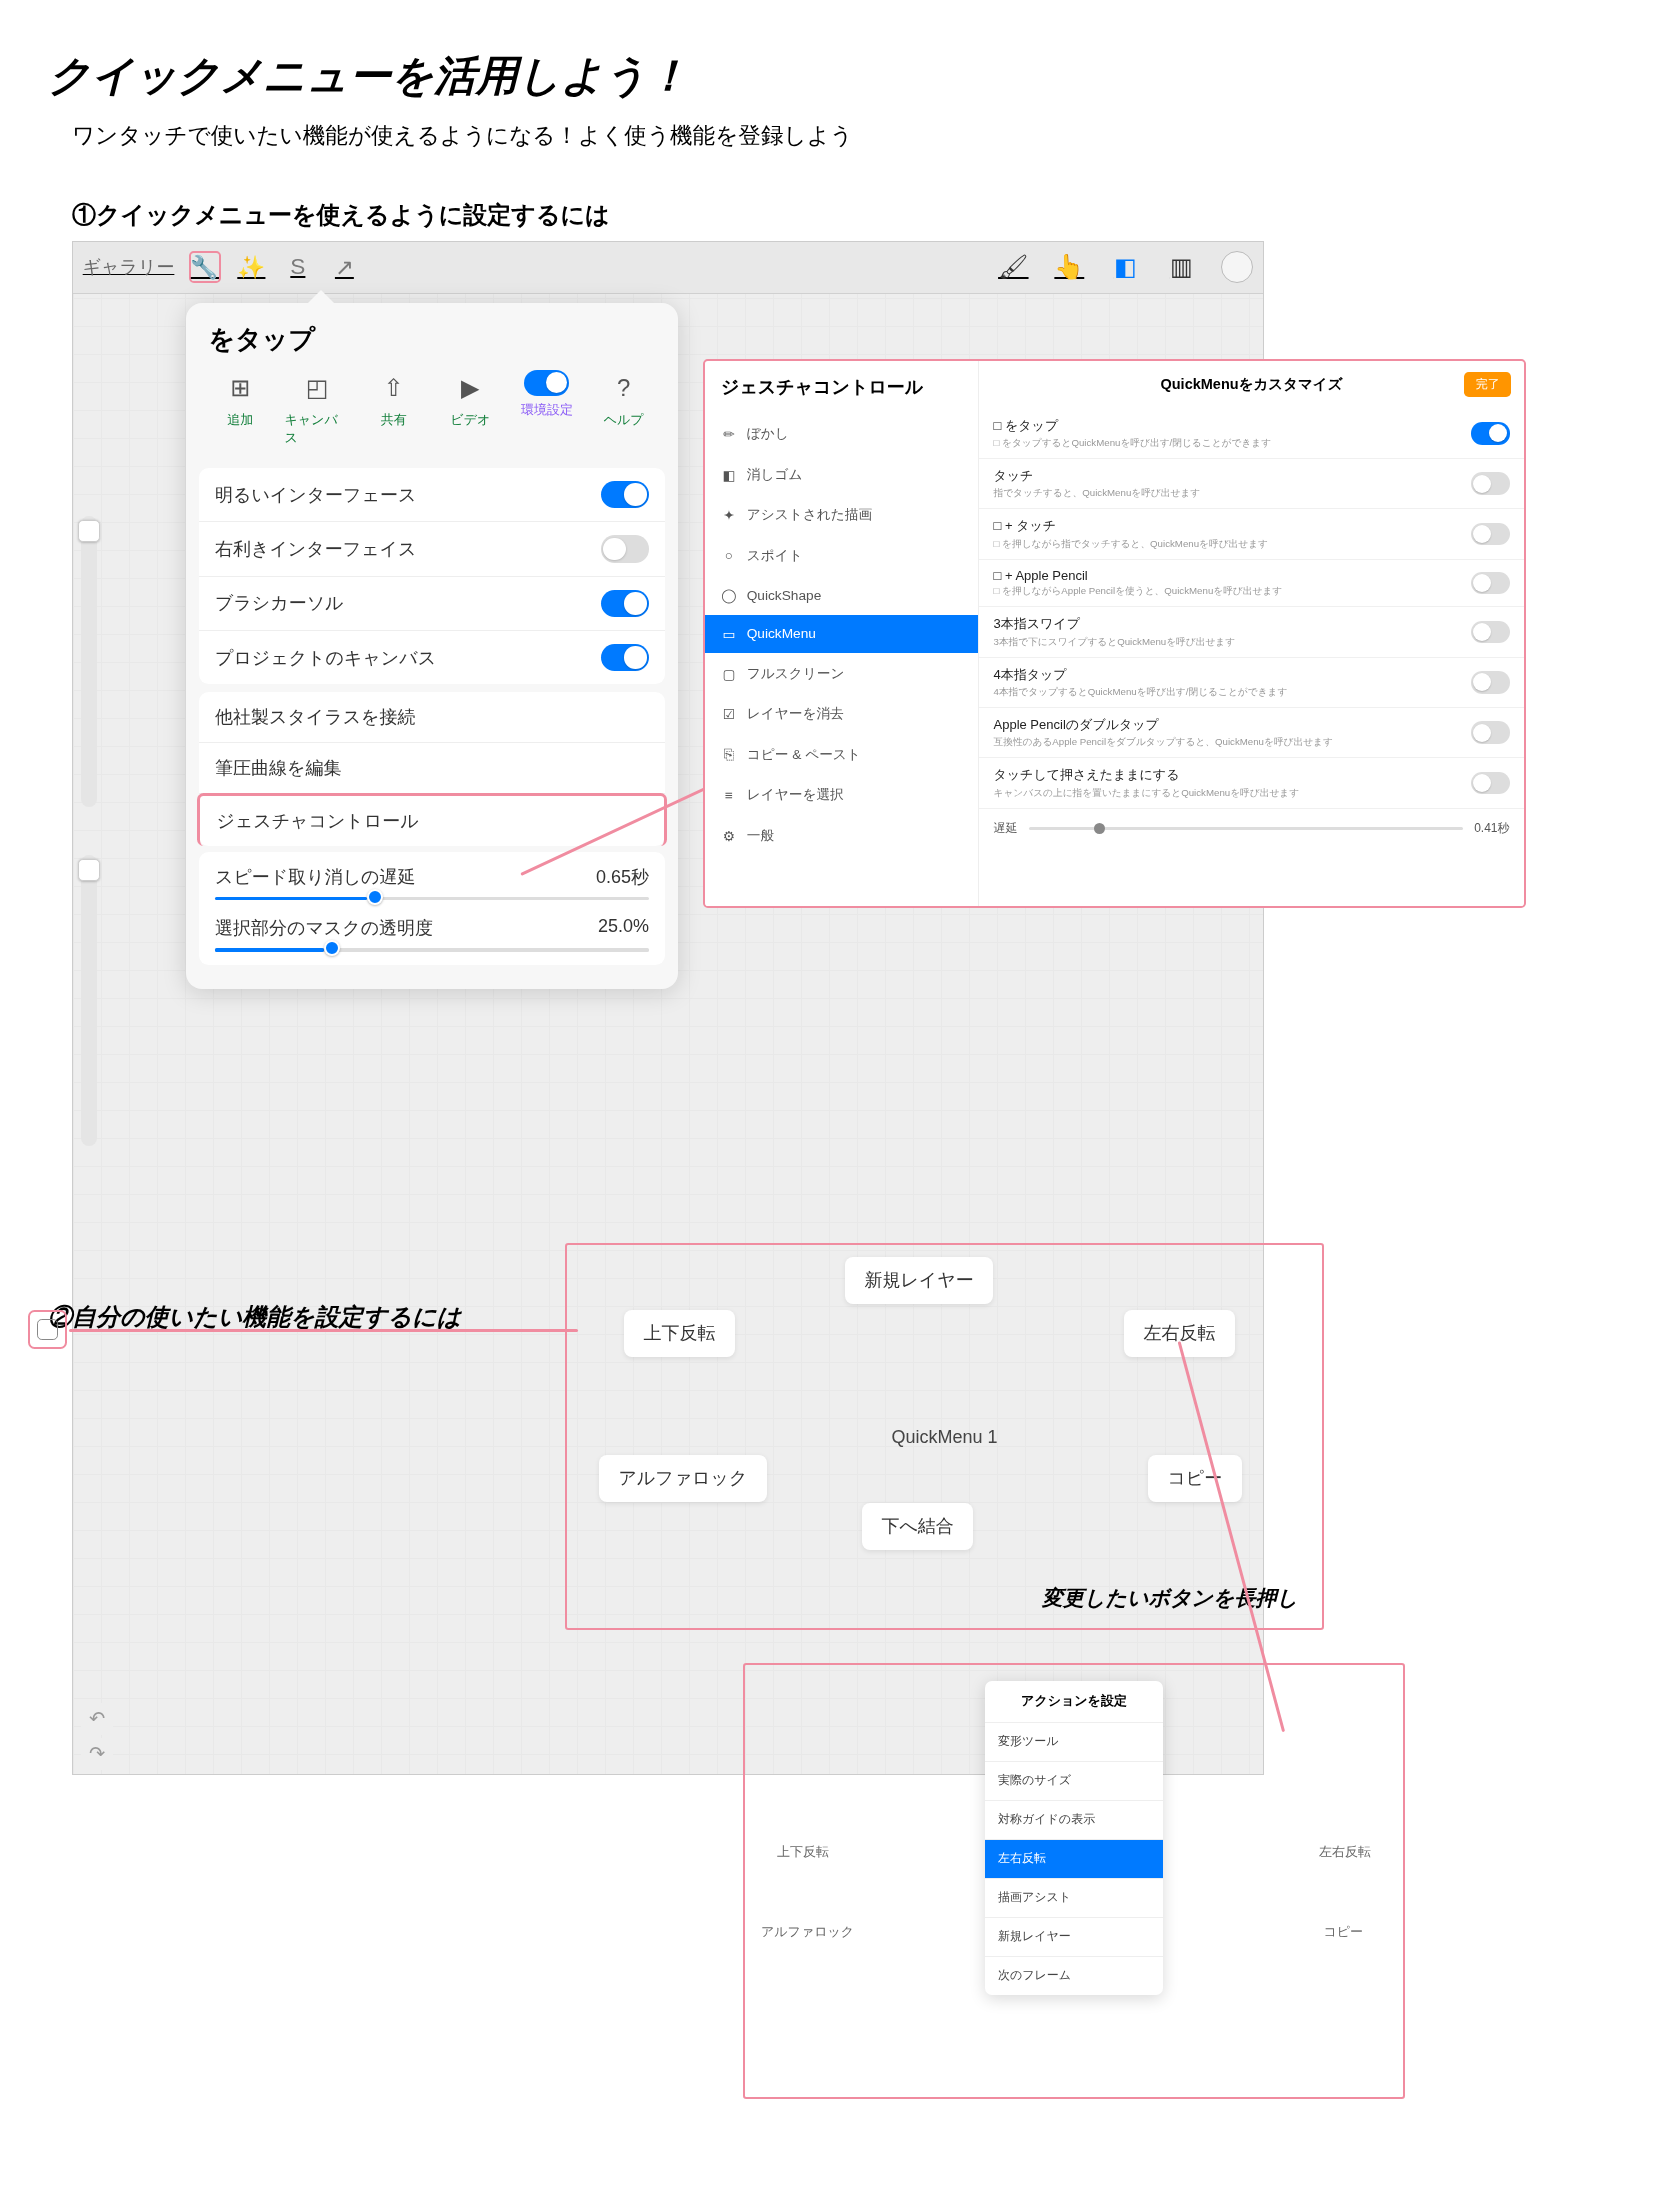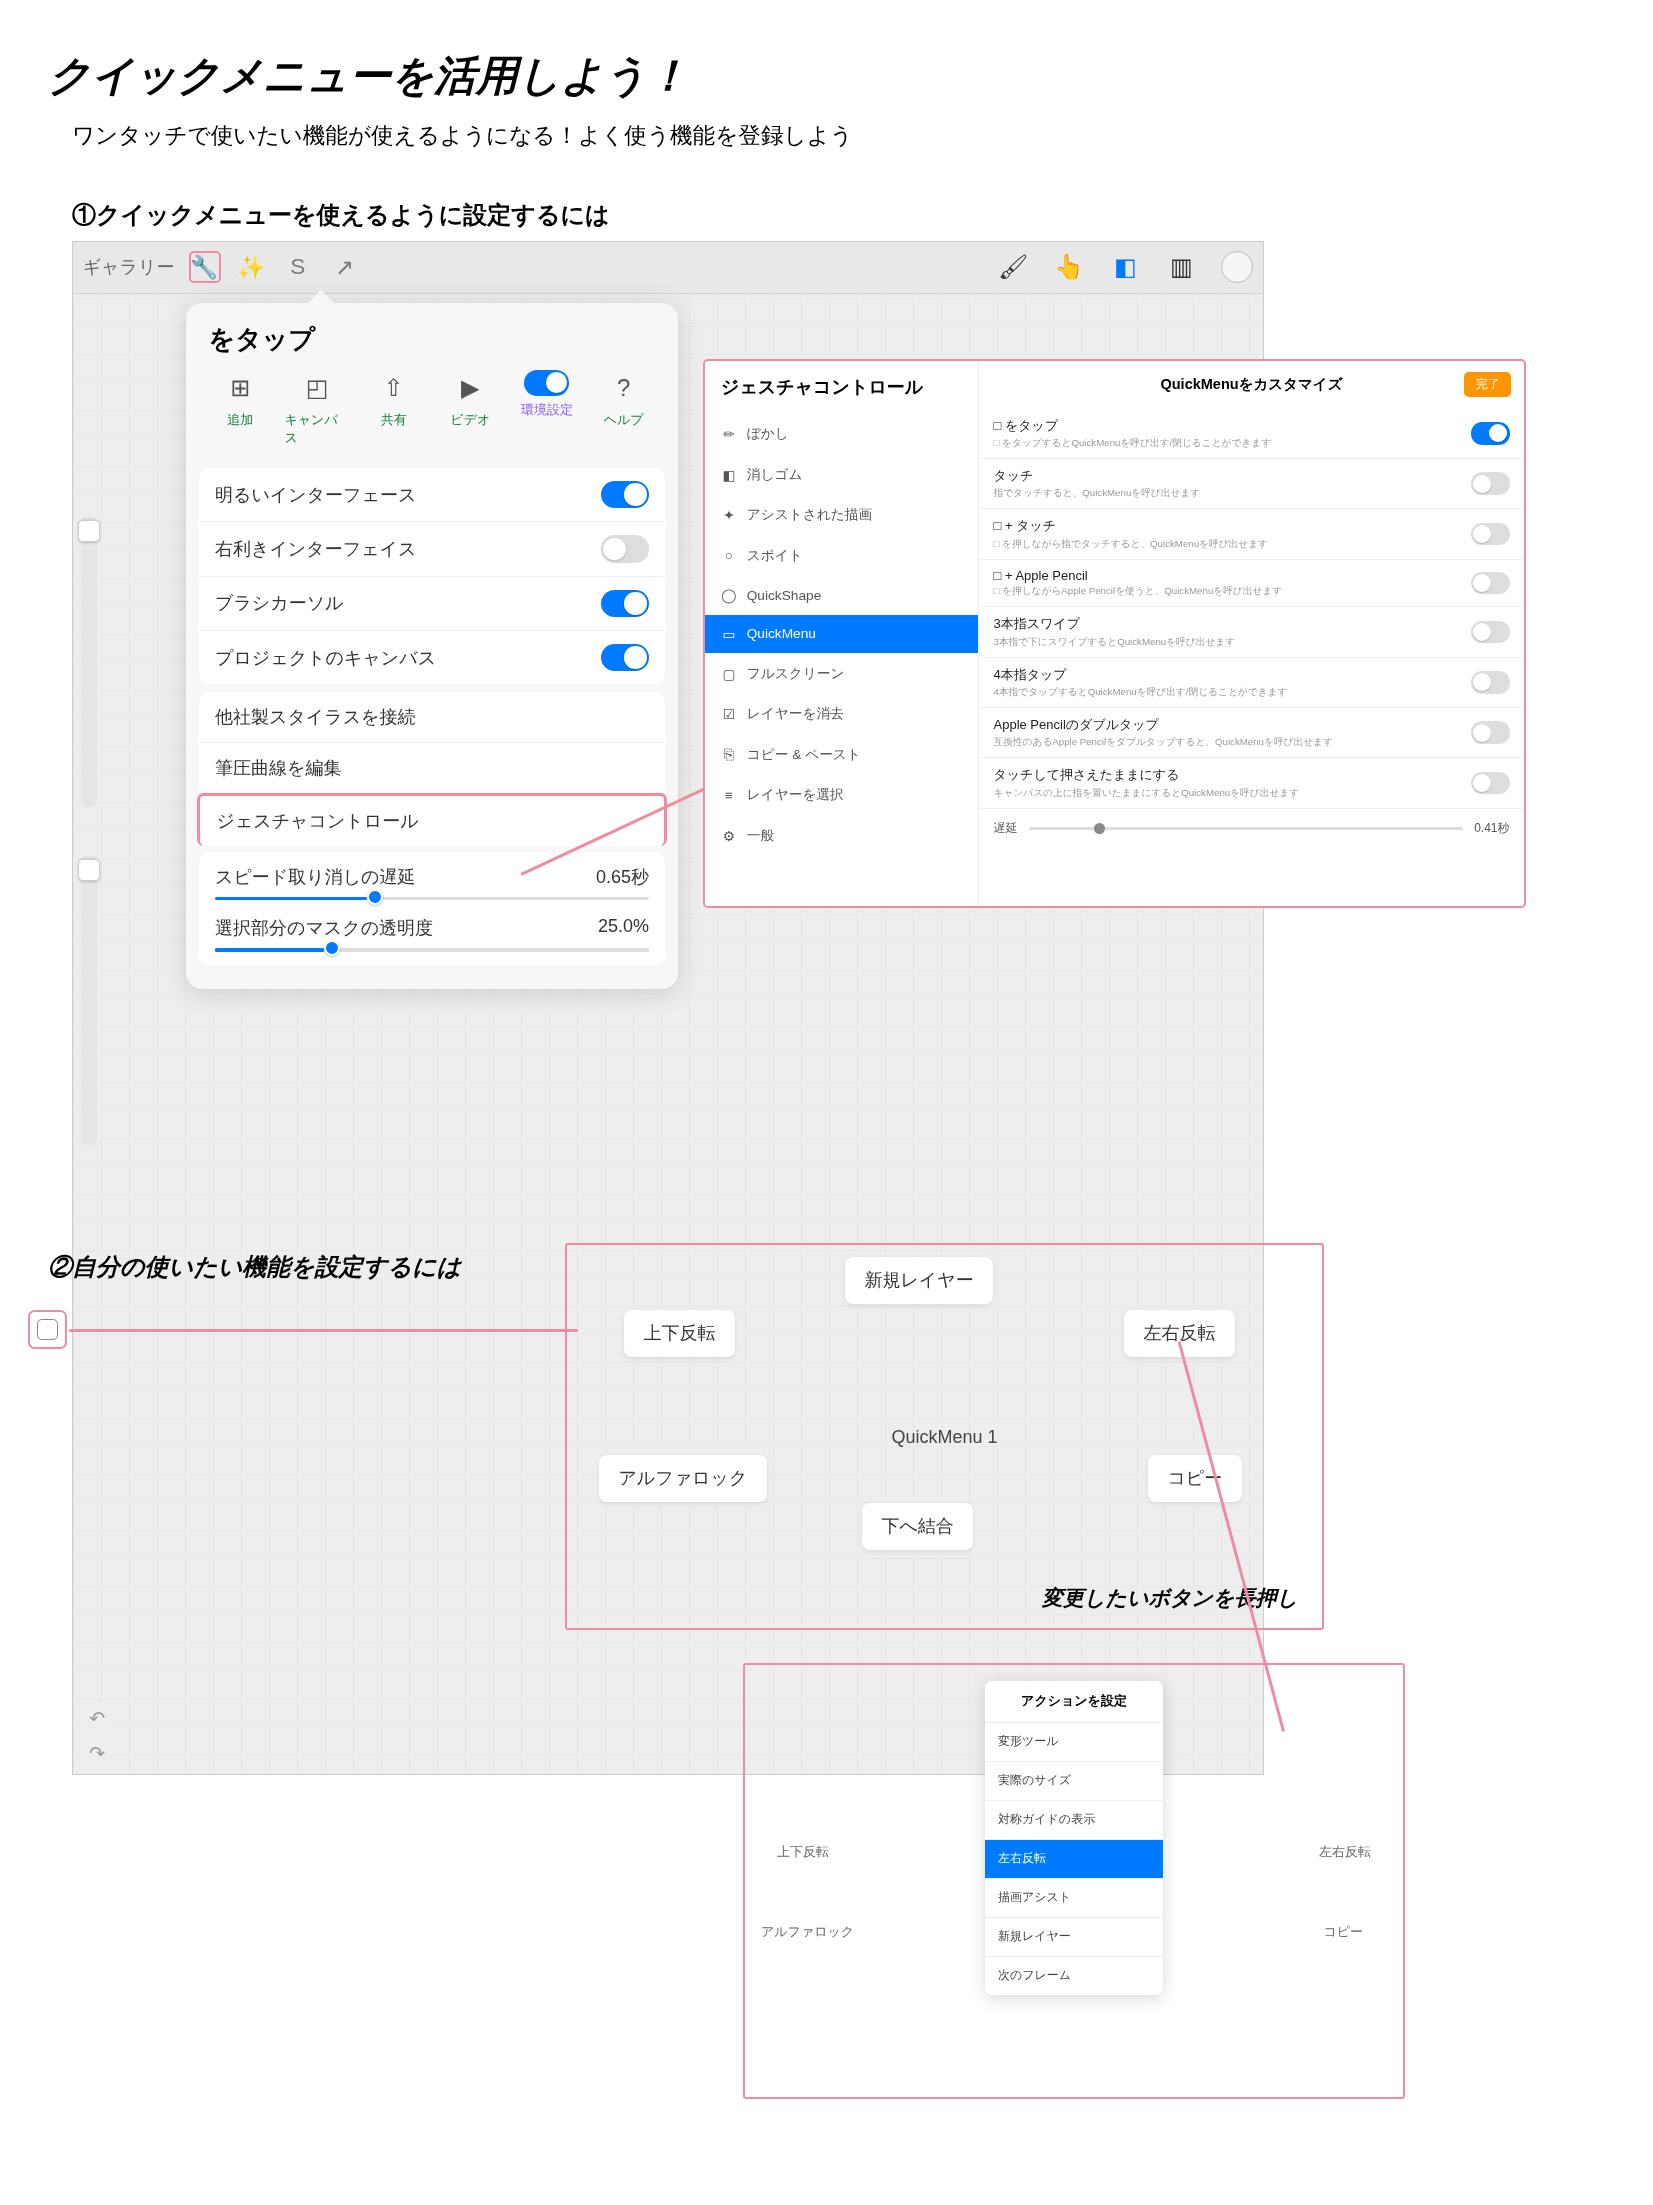"ギャラリー" .app-chrome { text-decoration: none -> underline }
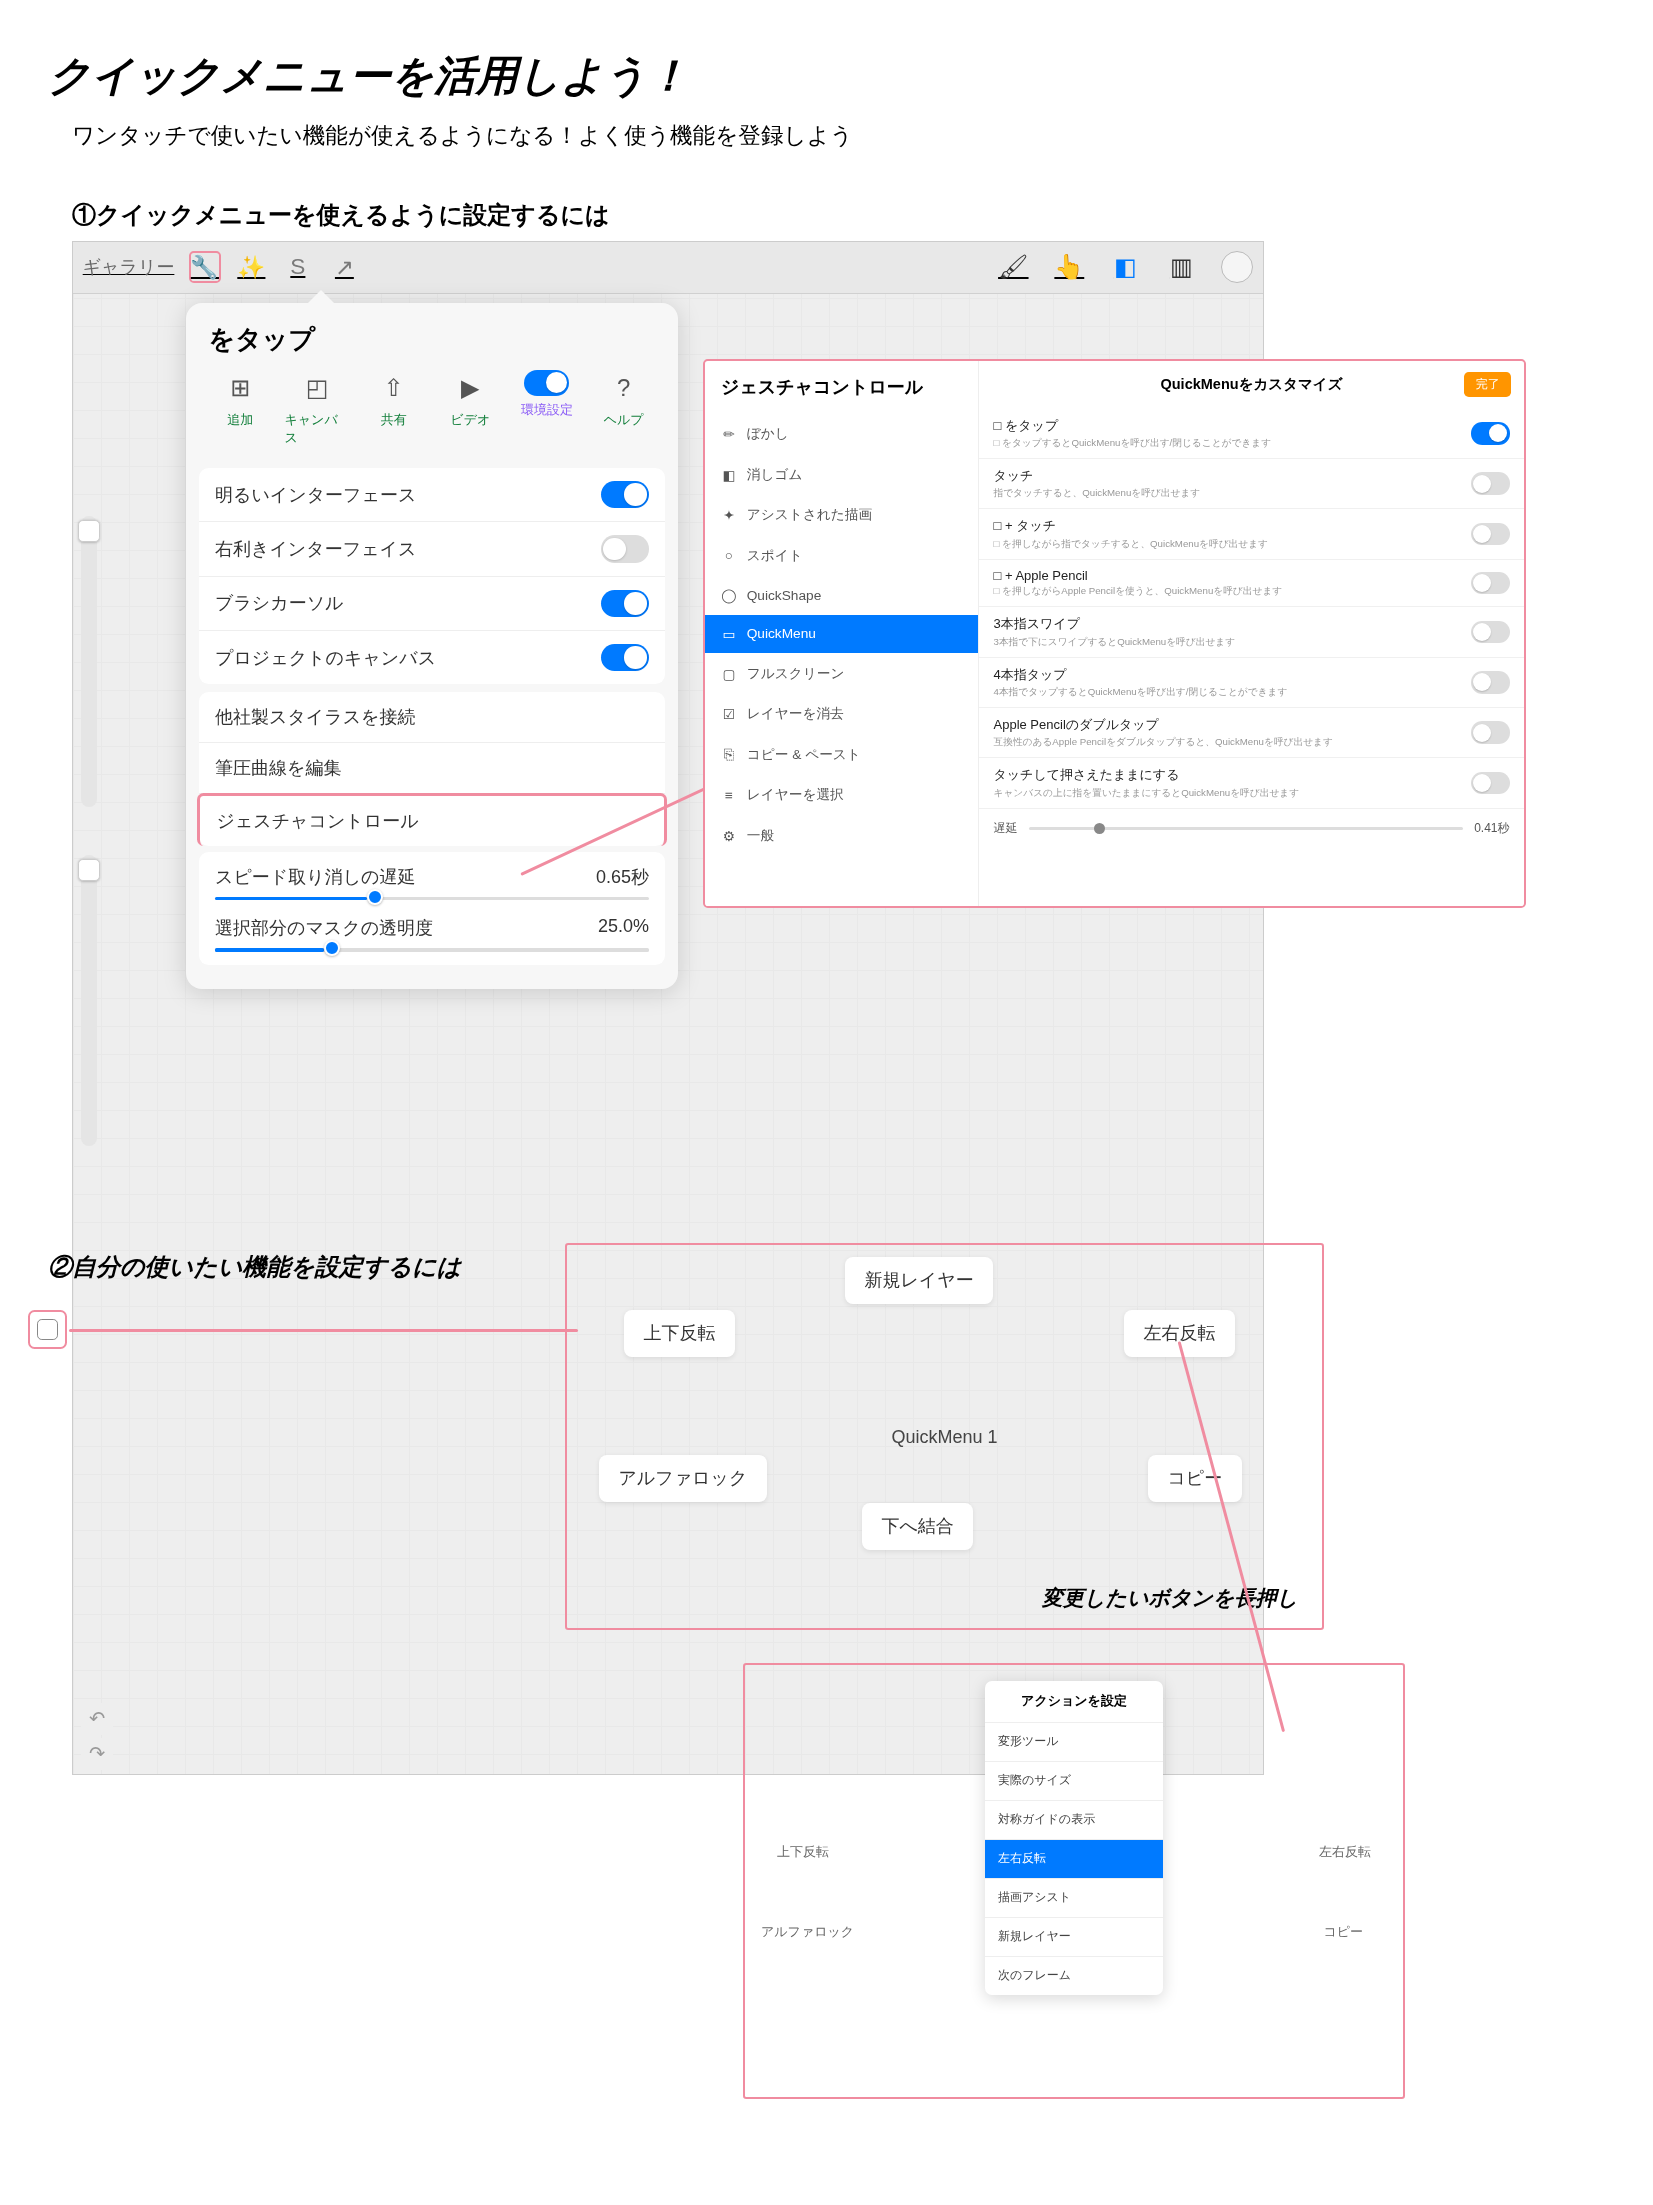"②自分の使いたい機能を設定するには" .section2-label { top: 1251px -> 1301px }
